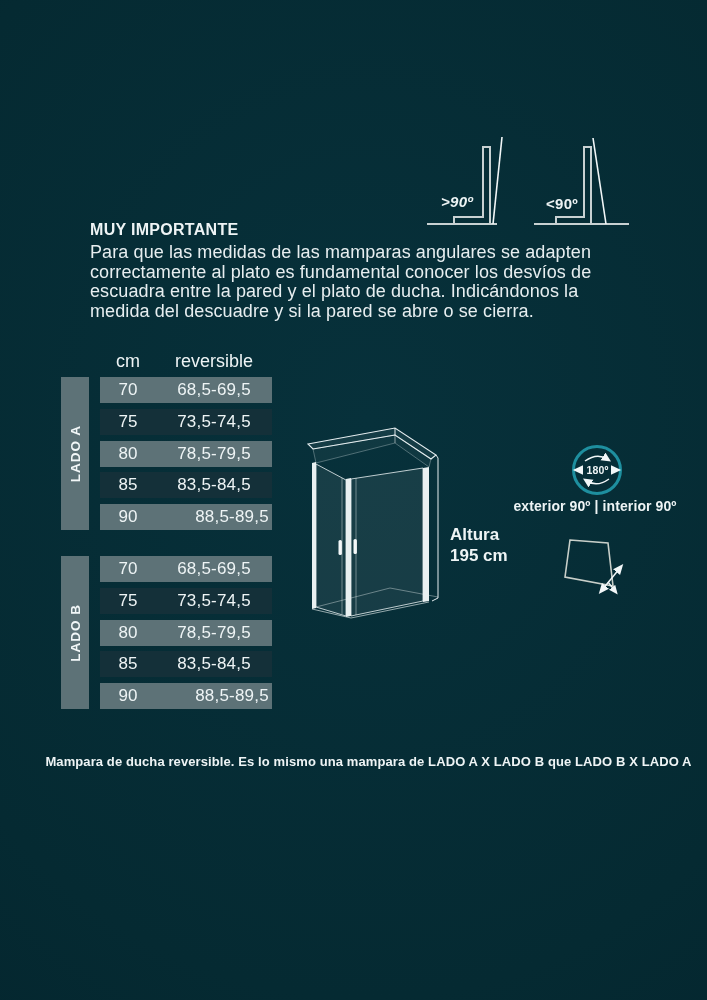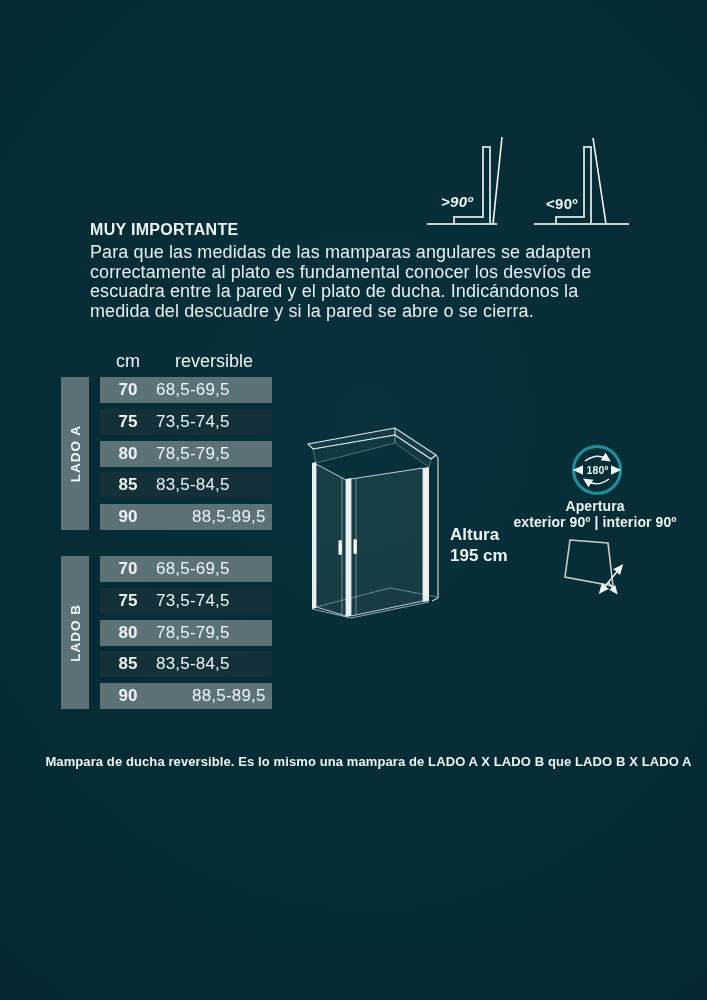"70" .cell-cm { font-weight: bold -> normal }
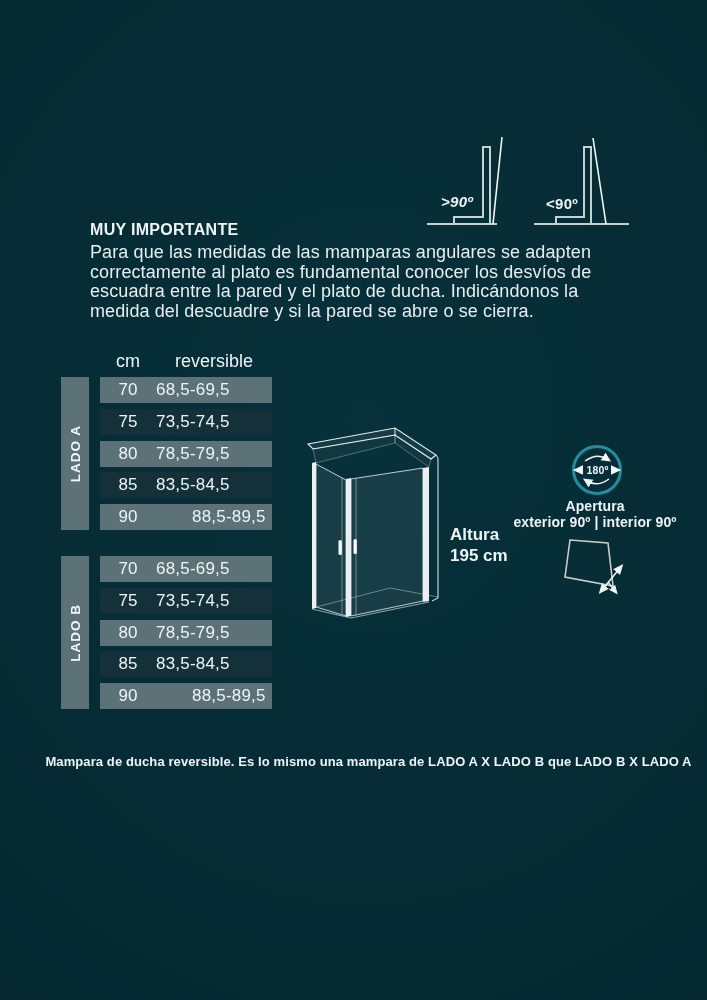"68,5-69,5" .cell-ad { text-align: left -> center }
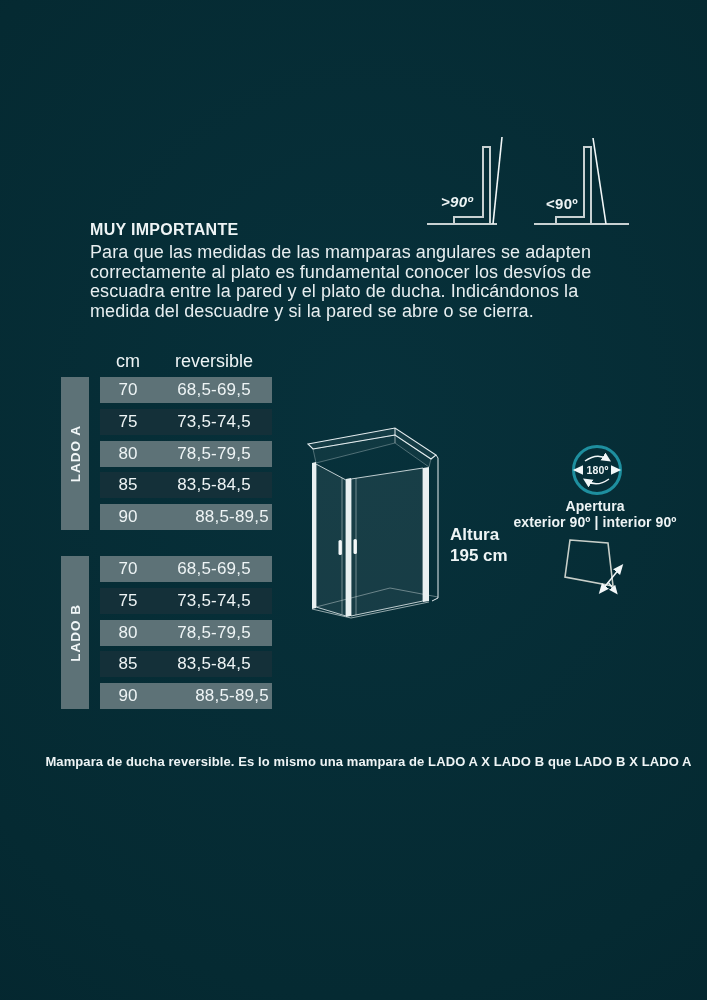"Apertura" div { html: <div>Apertura</div> -> none }
